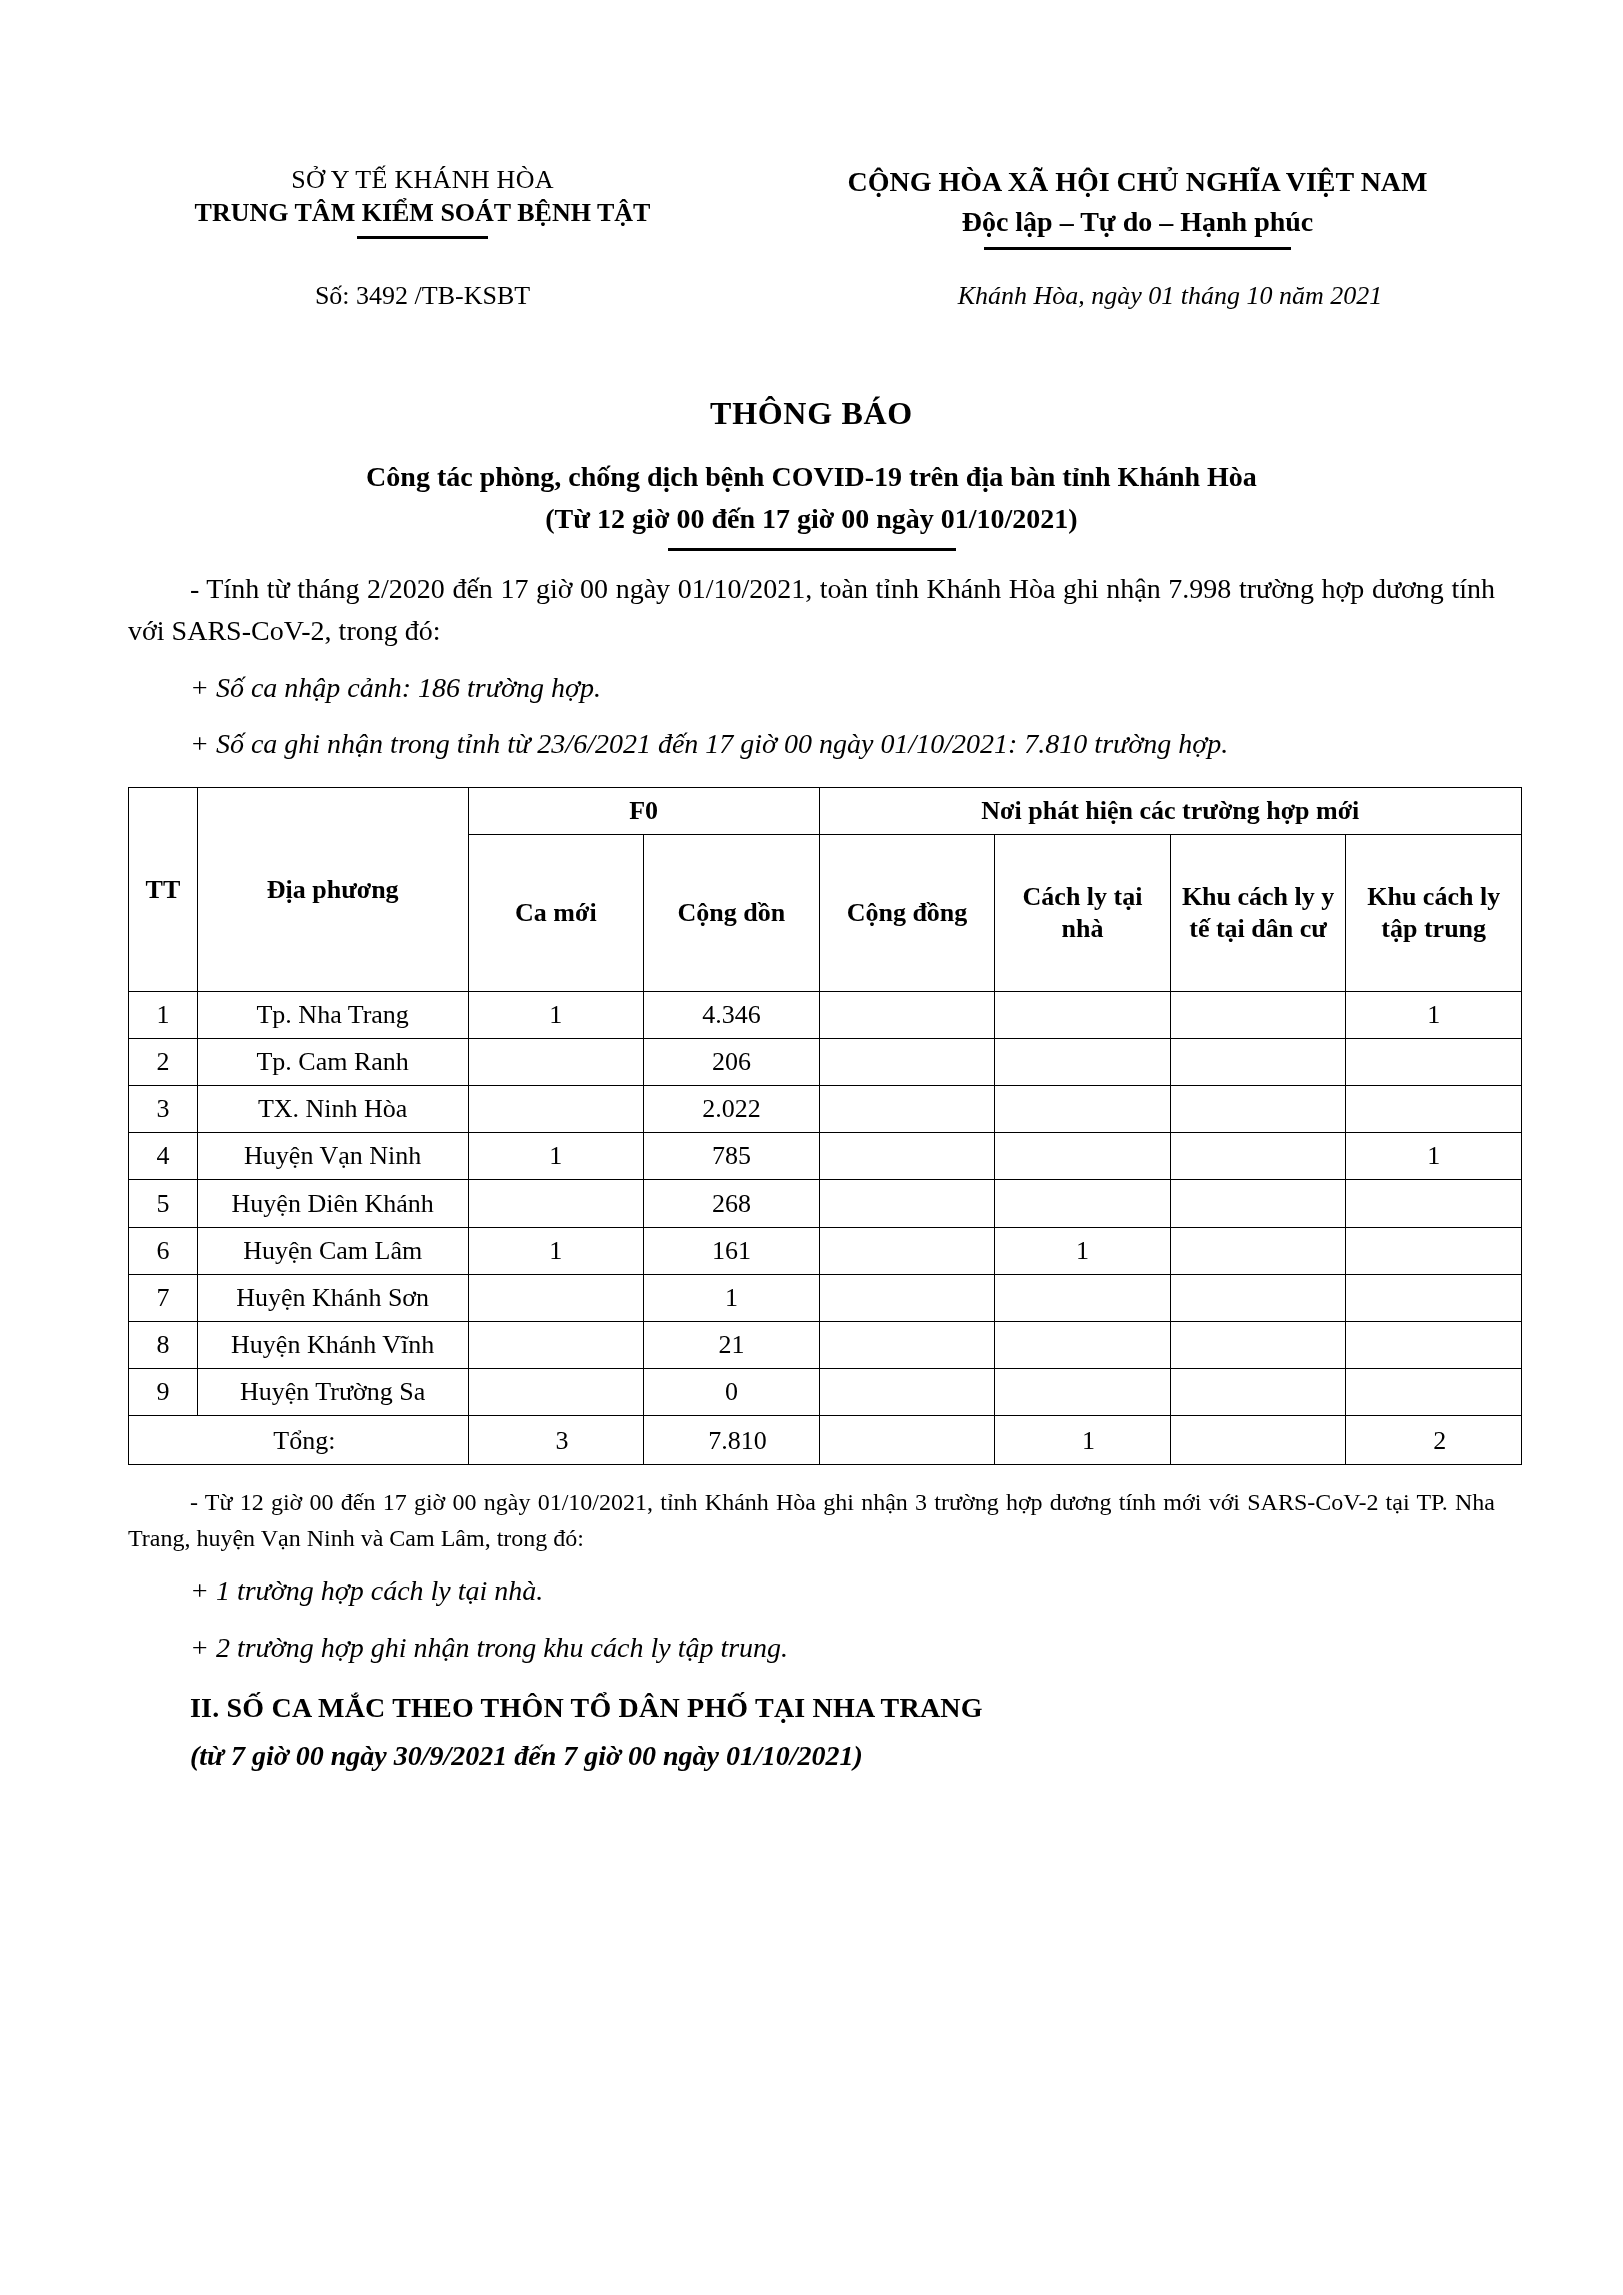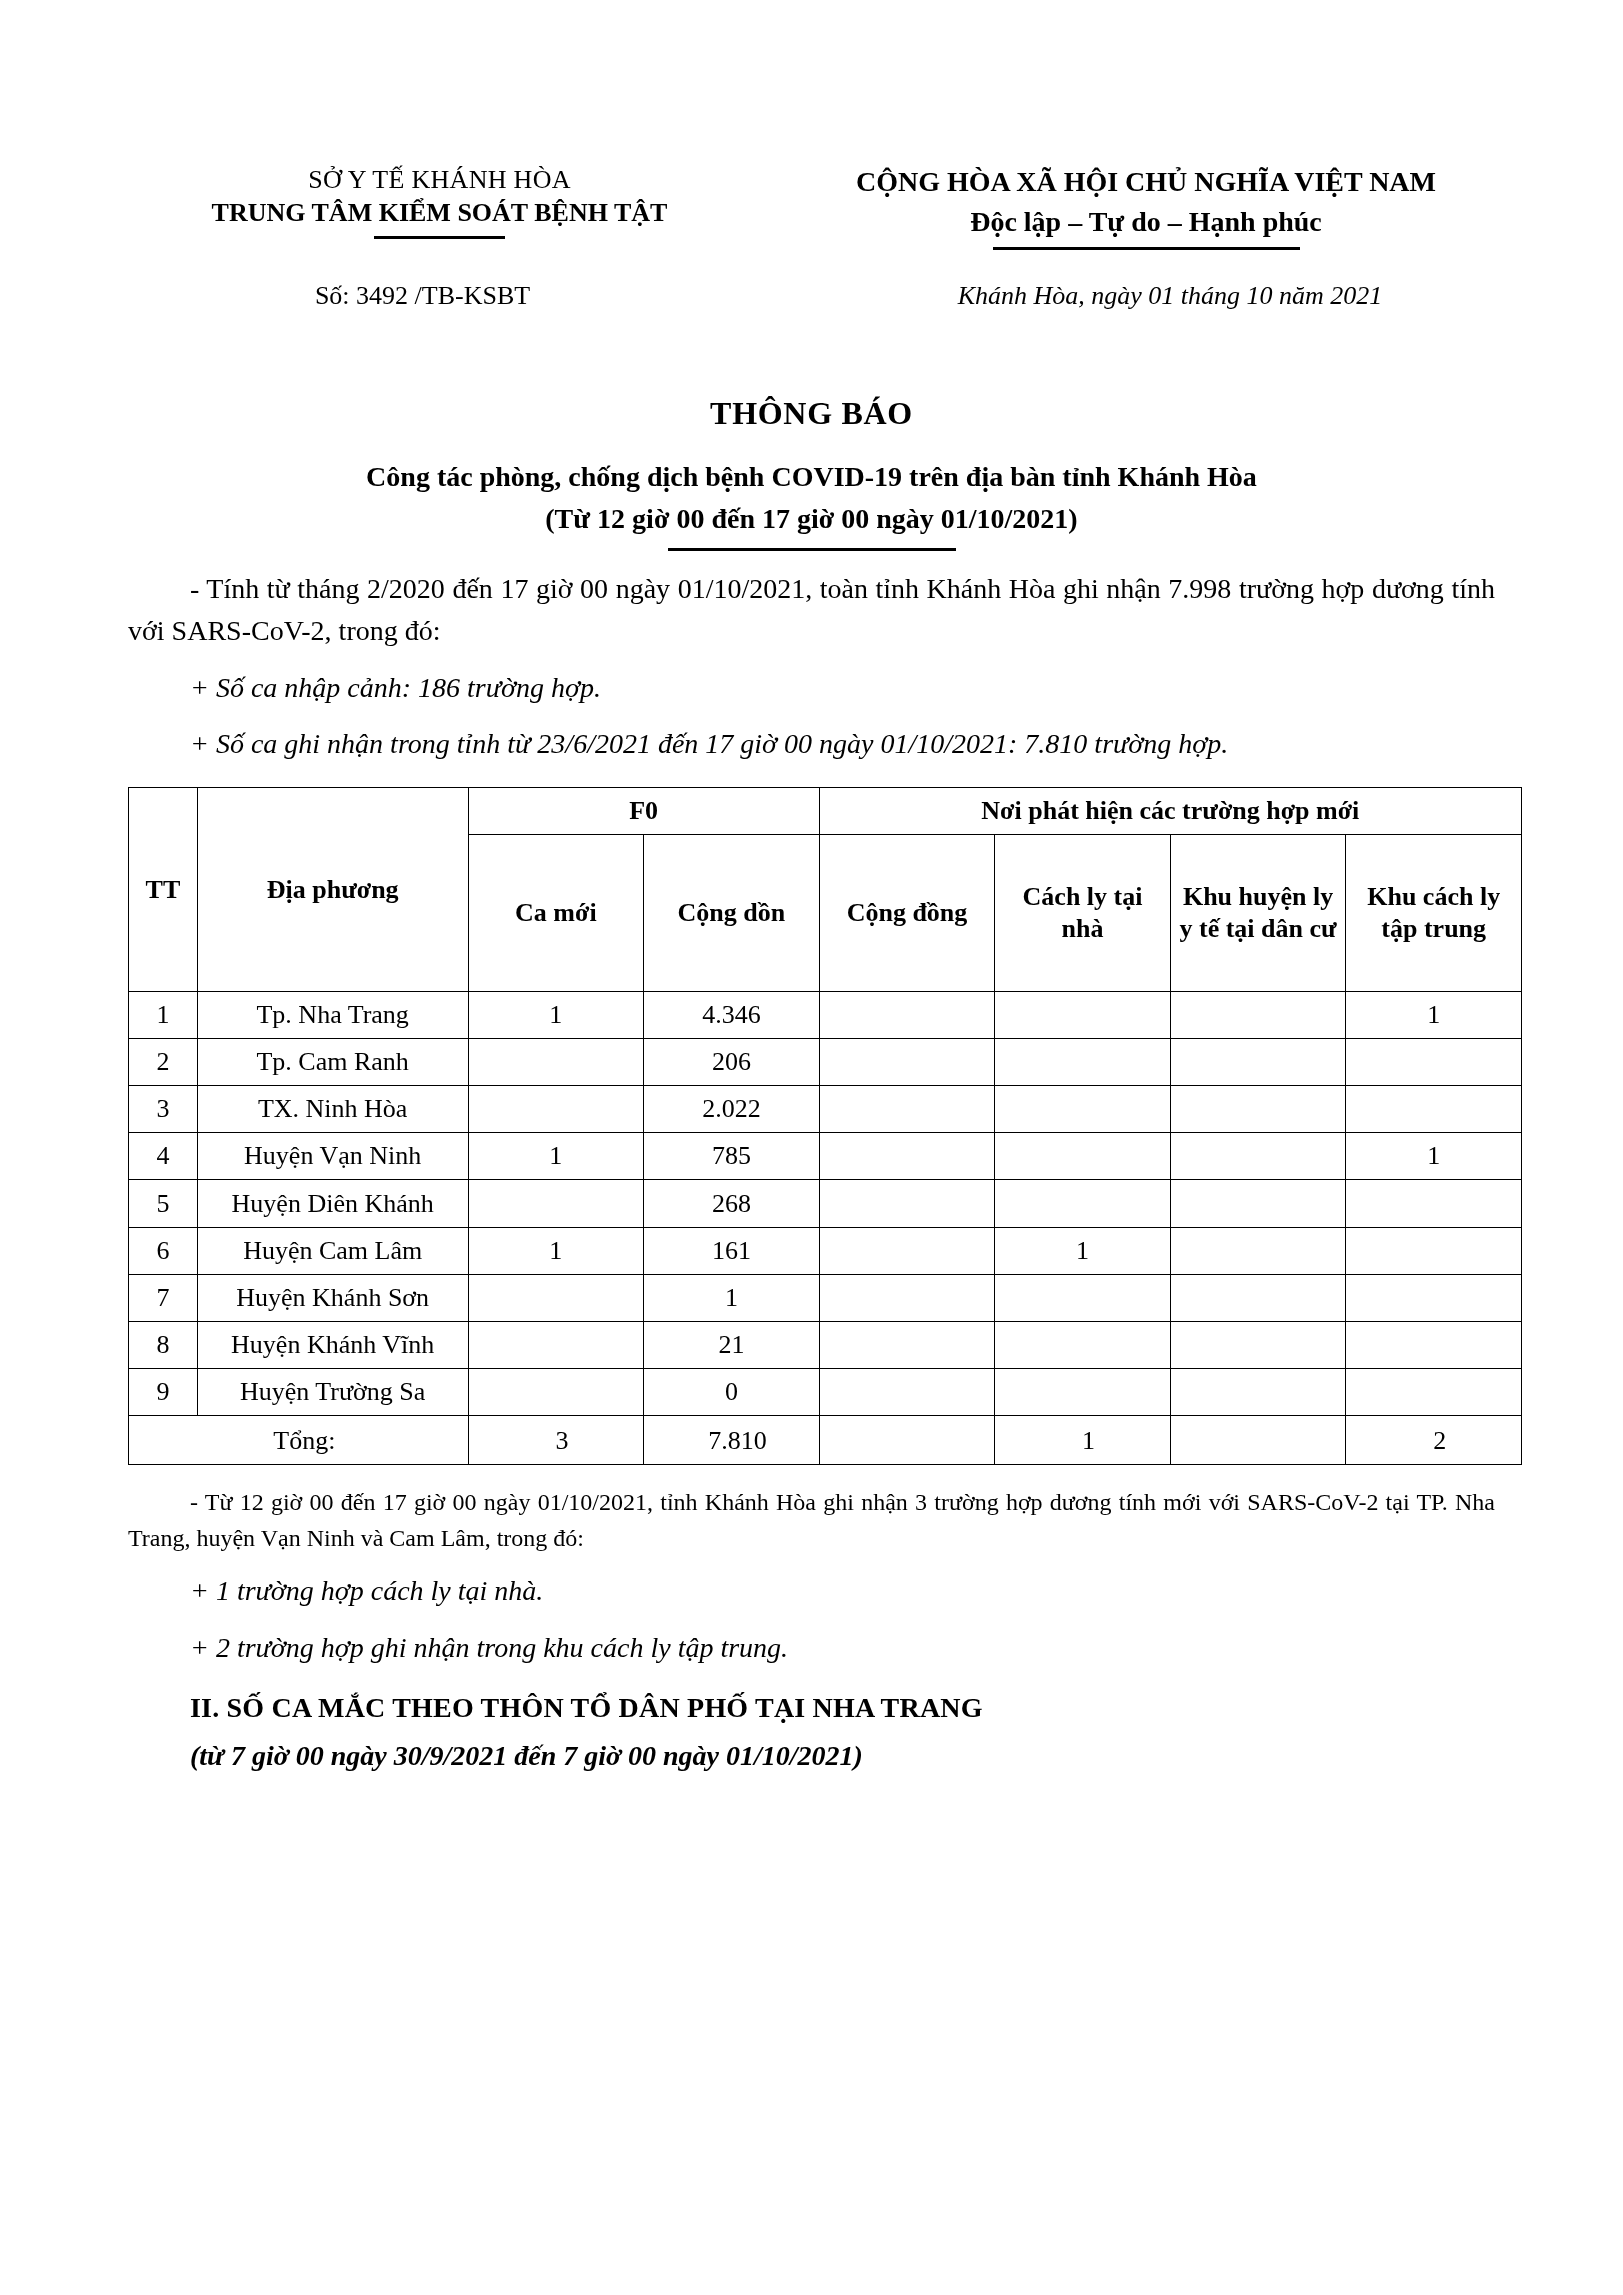"SỞ Y TẾ KHÁNH HÒA" .masthead { margin-left: 17px -> none }
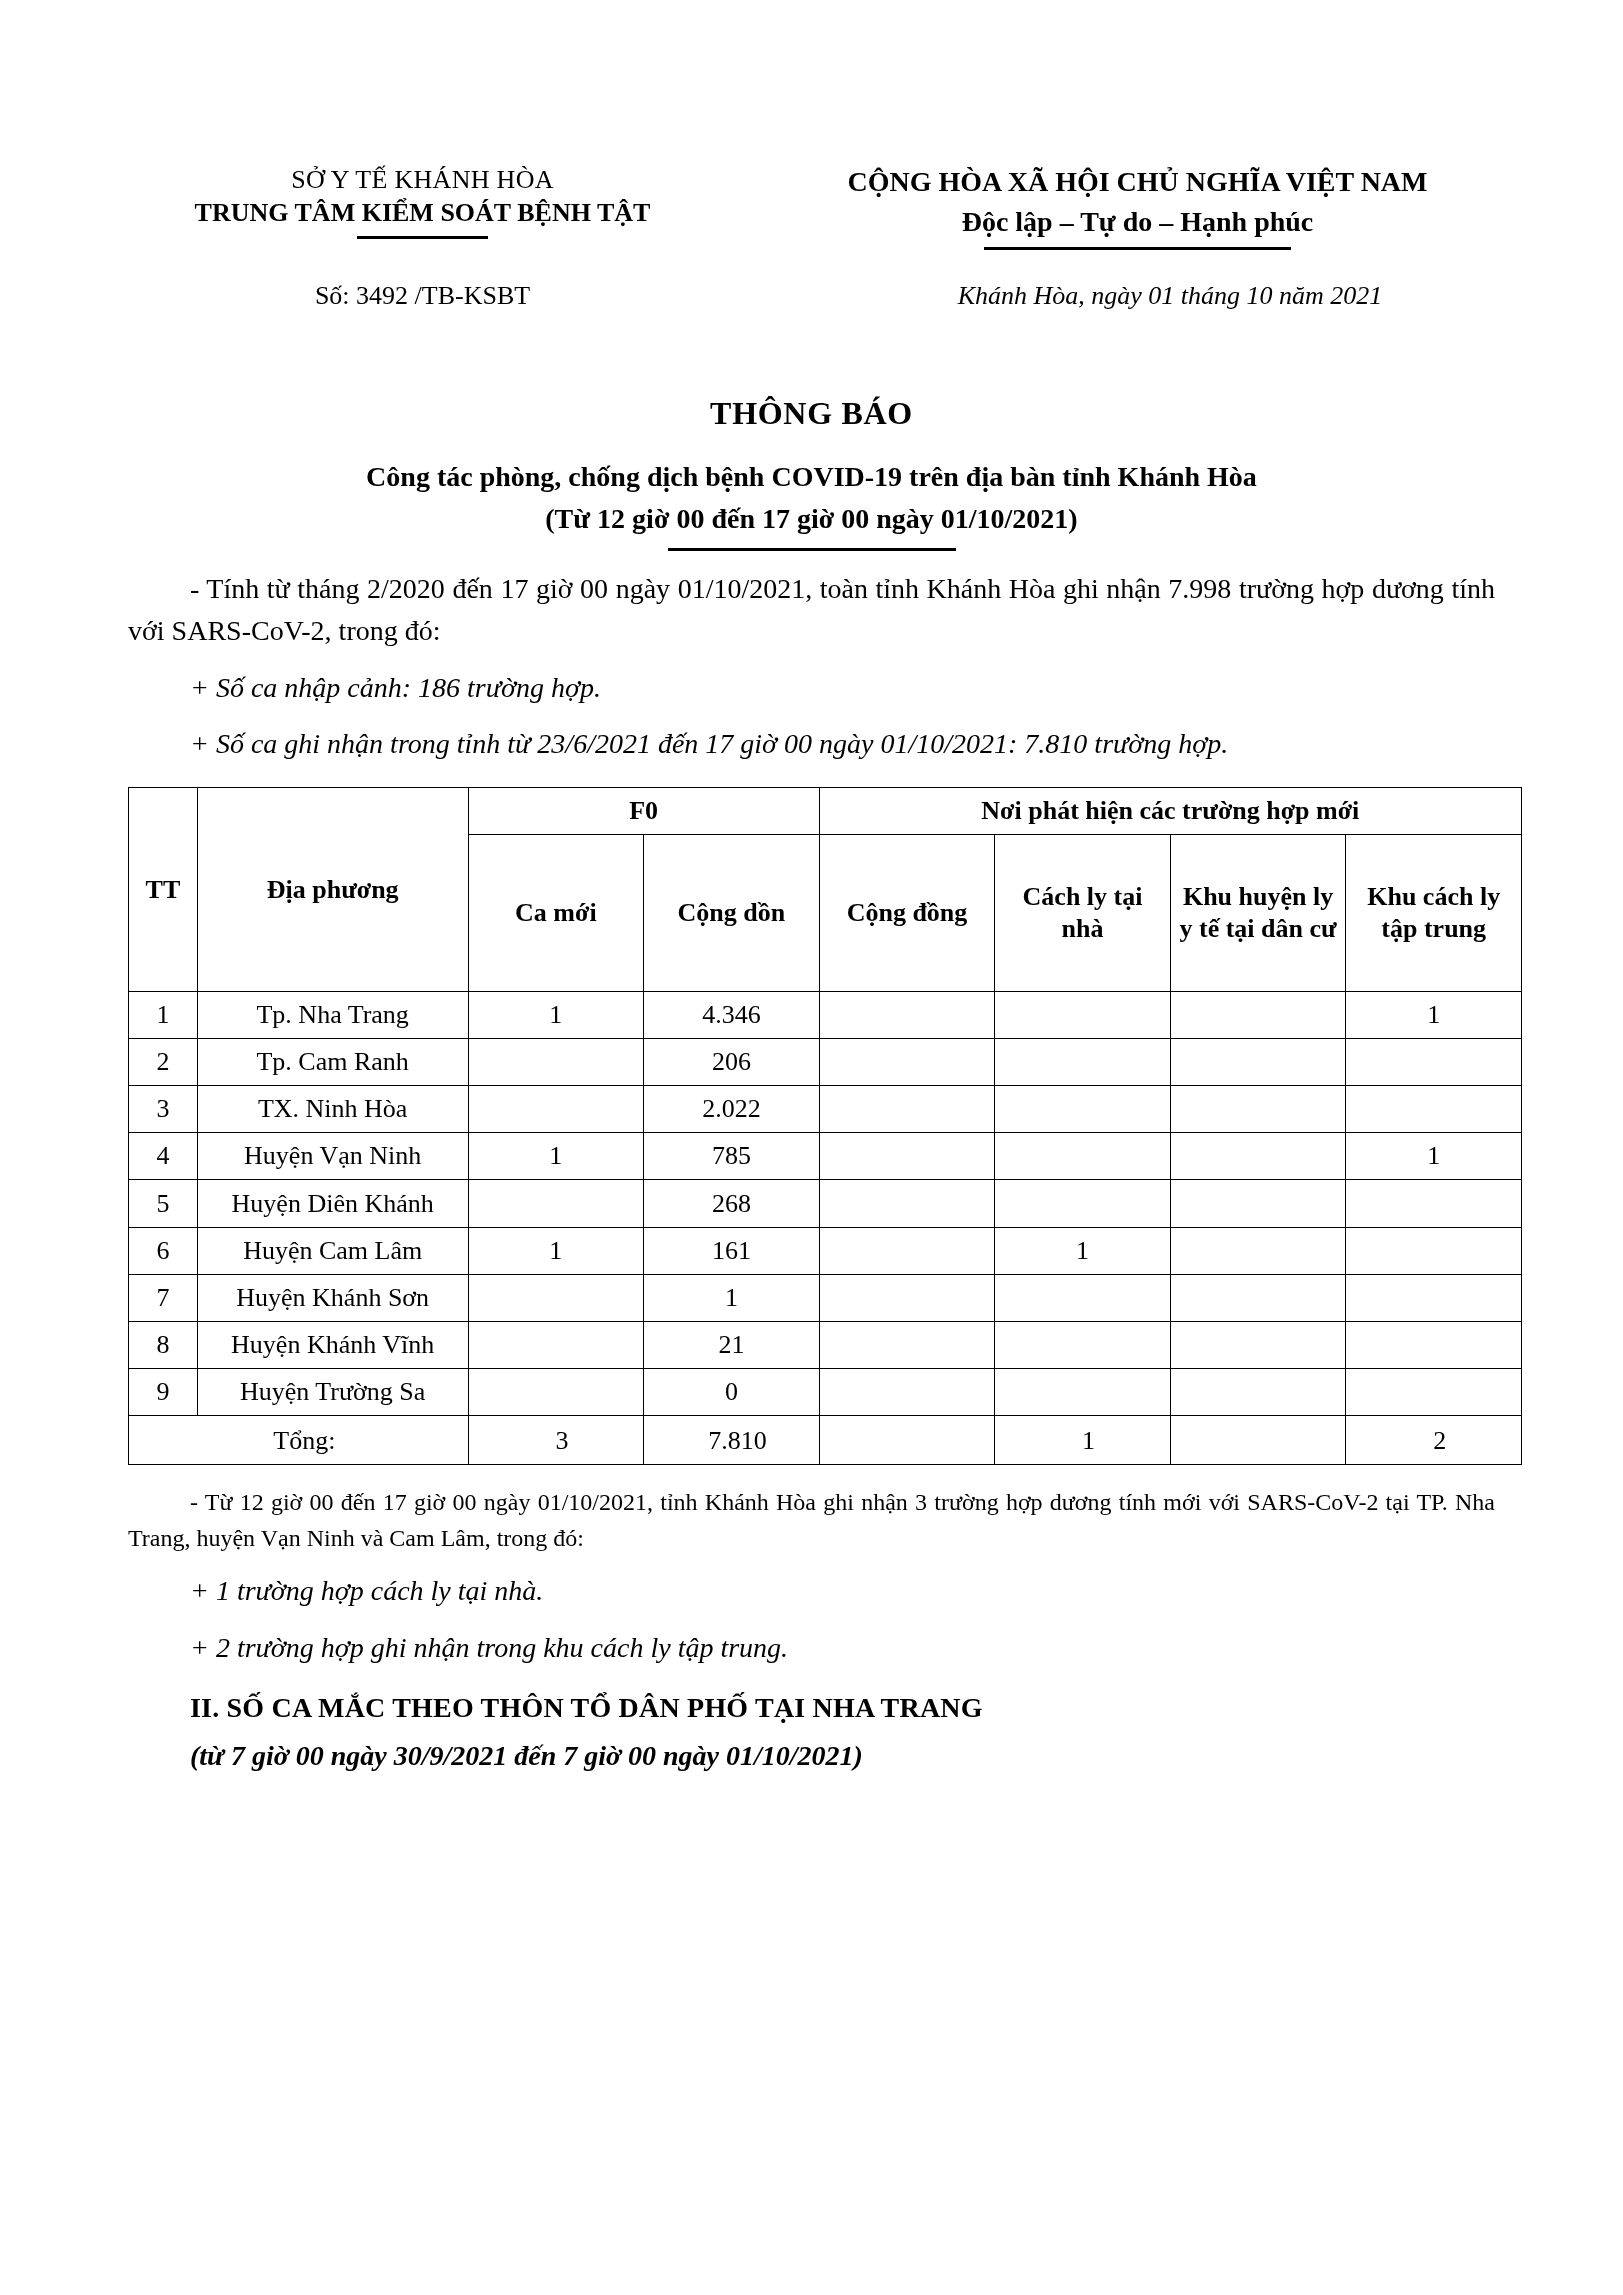"Khu huyện ly y tế" th.hdr-zone1 { text: huyện -> cách }
